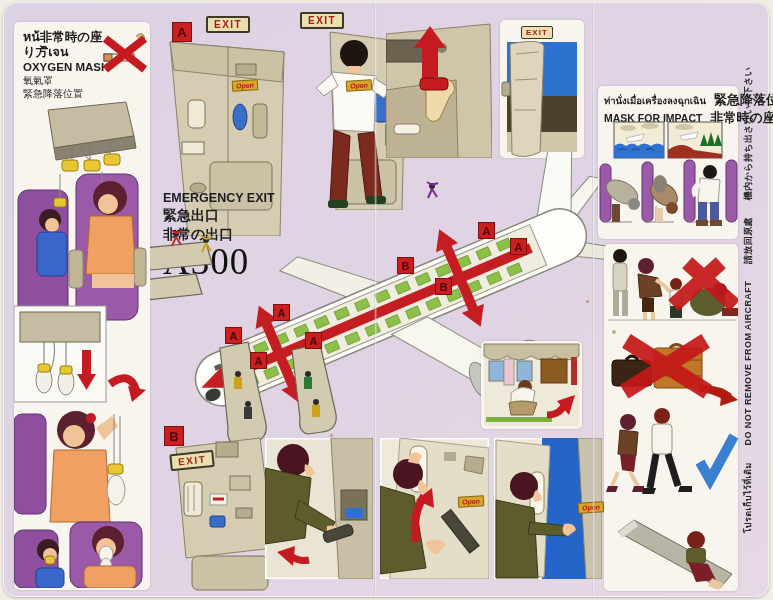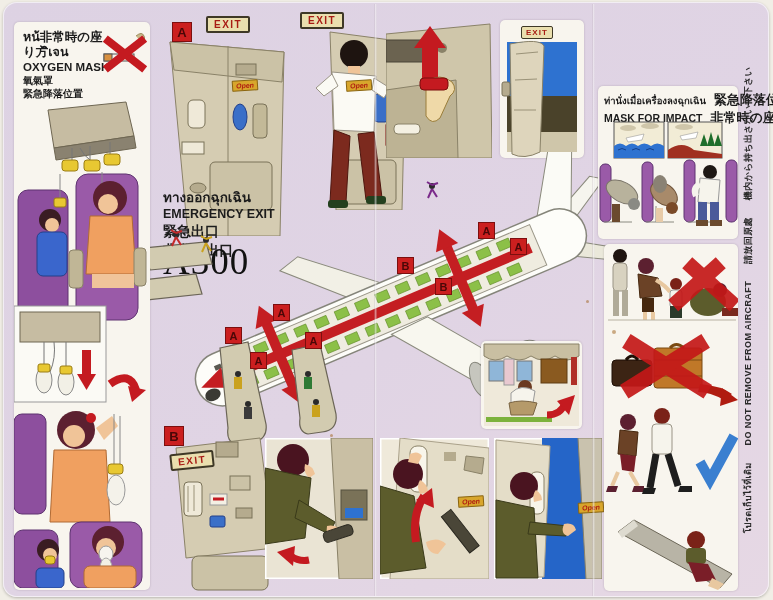"氧氣罩" .hdr-cjk { font-weight: bold -> normal }
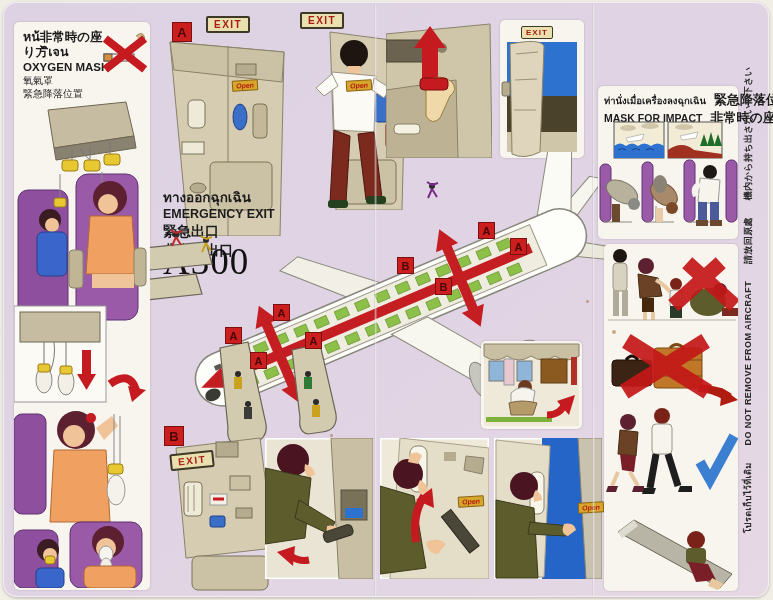"ทางออกฉุกเฉิน" div.ee-thai { html: <div>ทางออกฉุกเฉิน</div> -> none }
